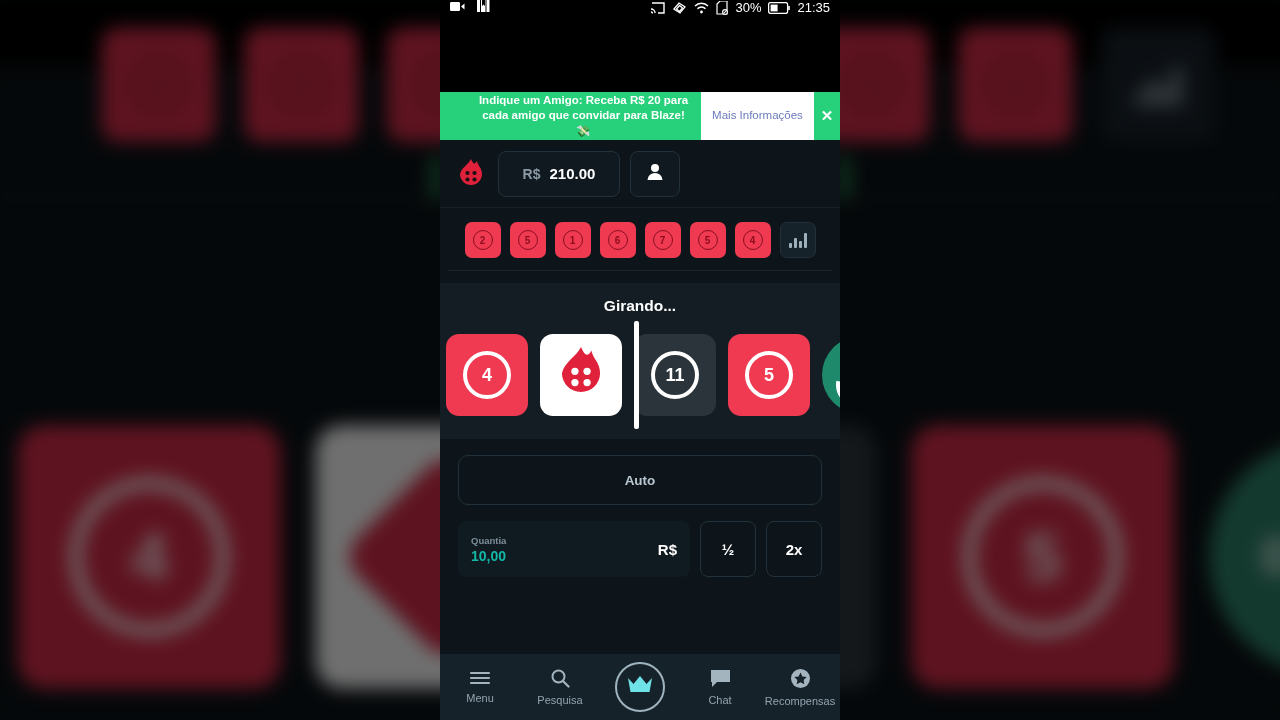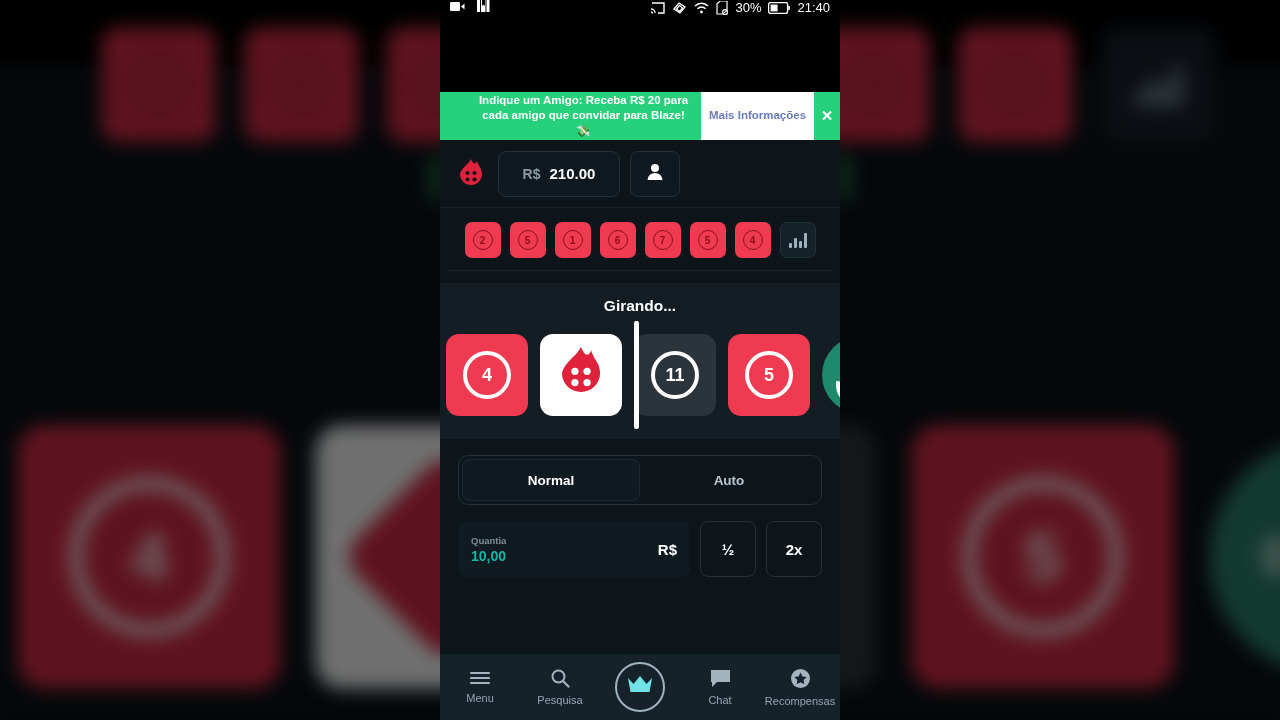"21:40" span { text: 21:40 -> 21:35 }
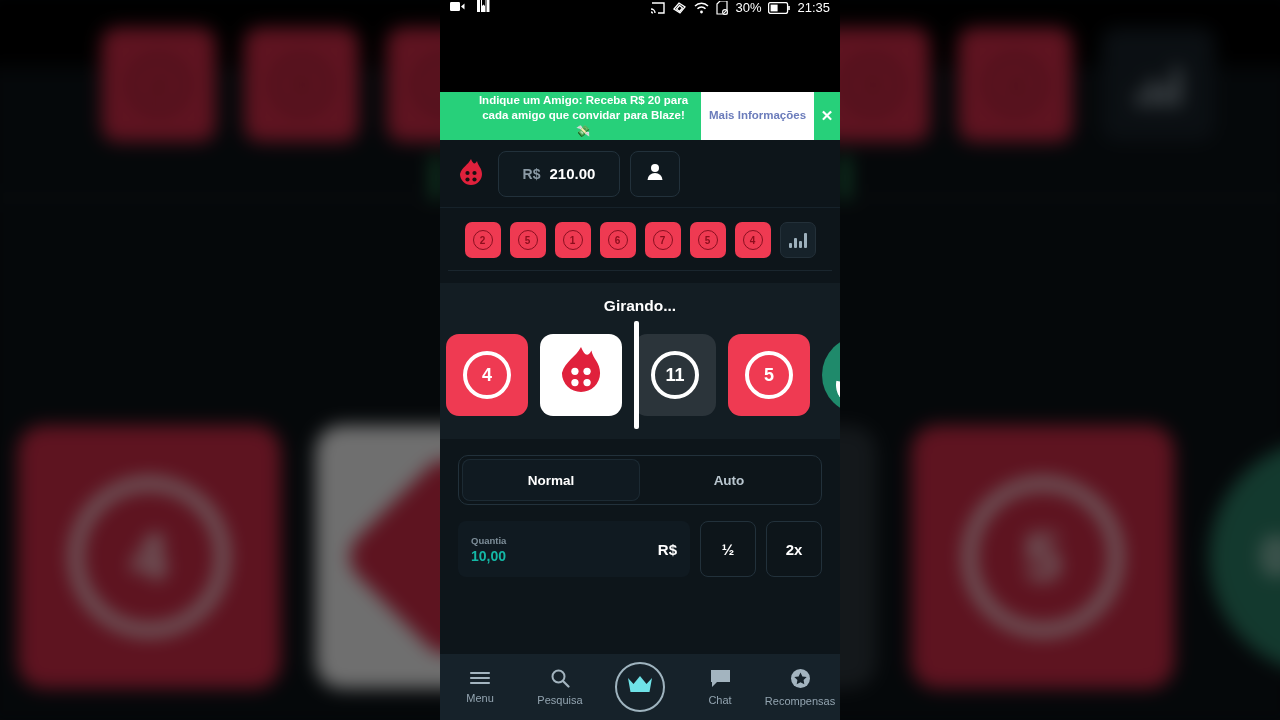"Mais Informações" .promo-cta { font-weight: 700 -> 400 }
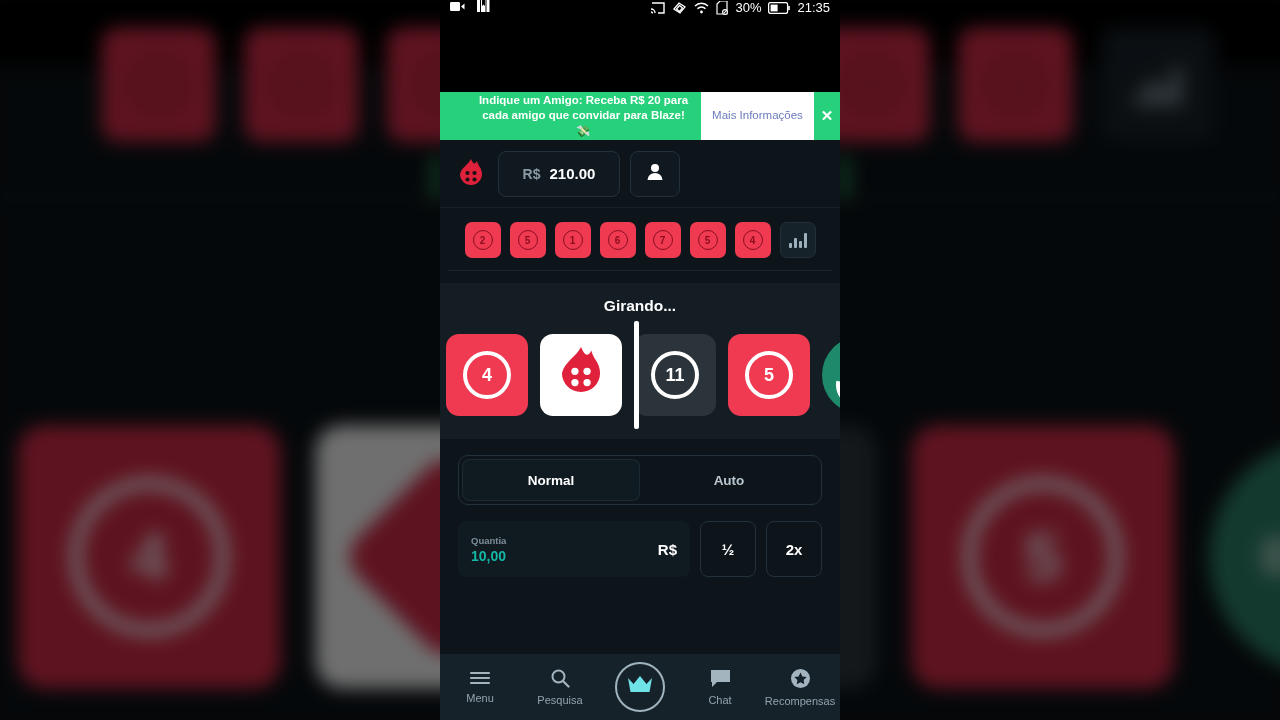"Normal" div.mode { html: <div>Normal</div> -> none }
